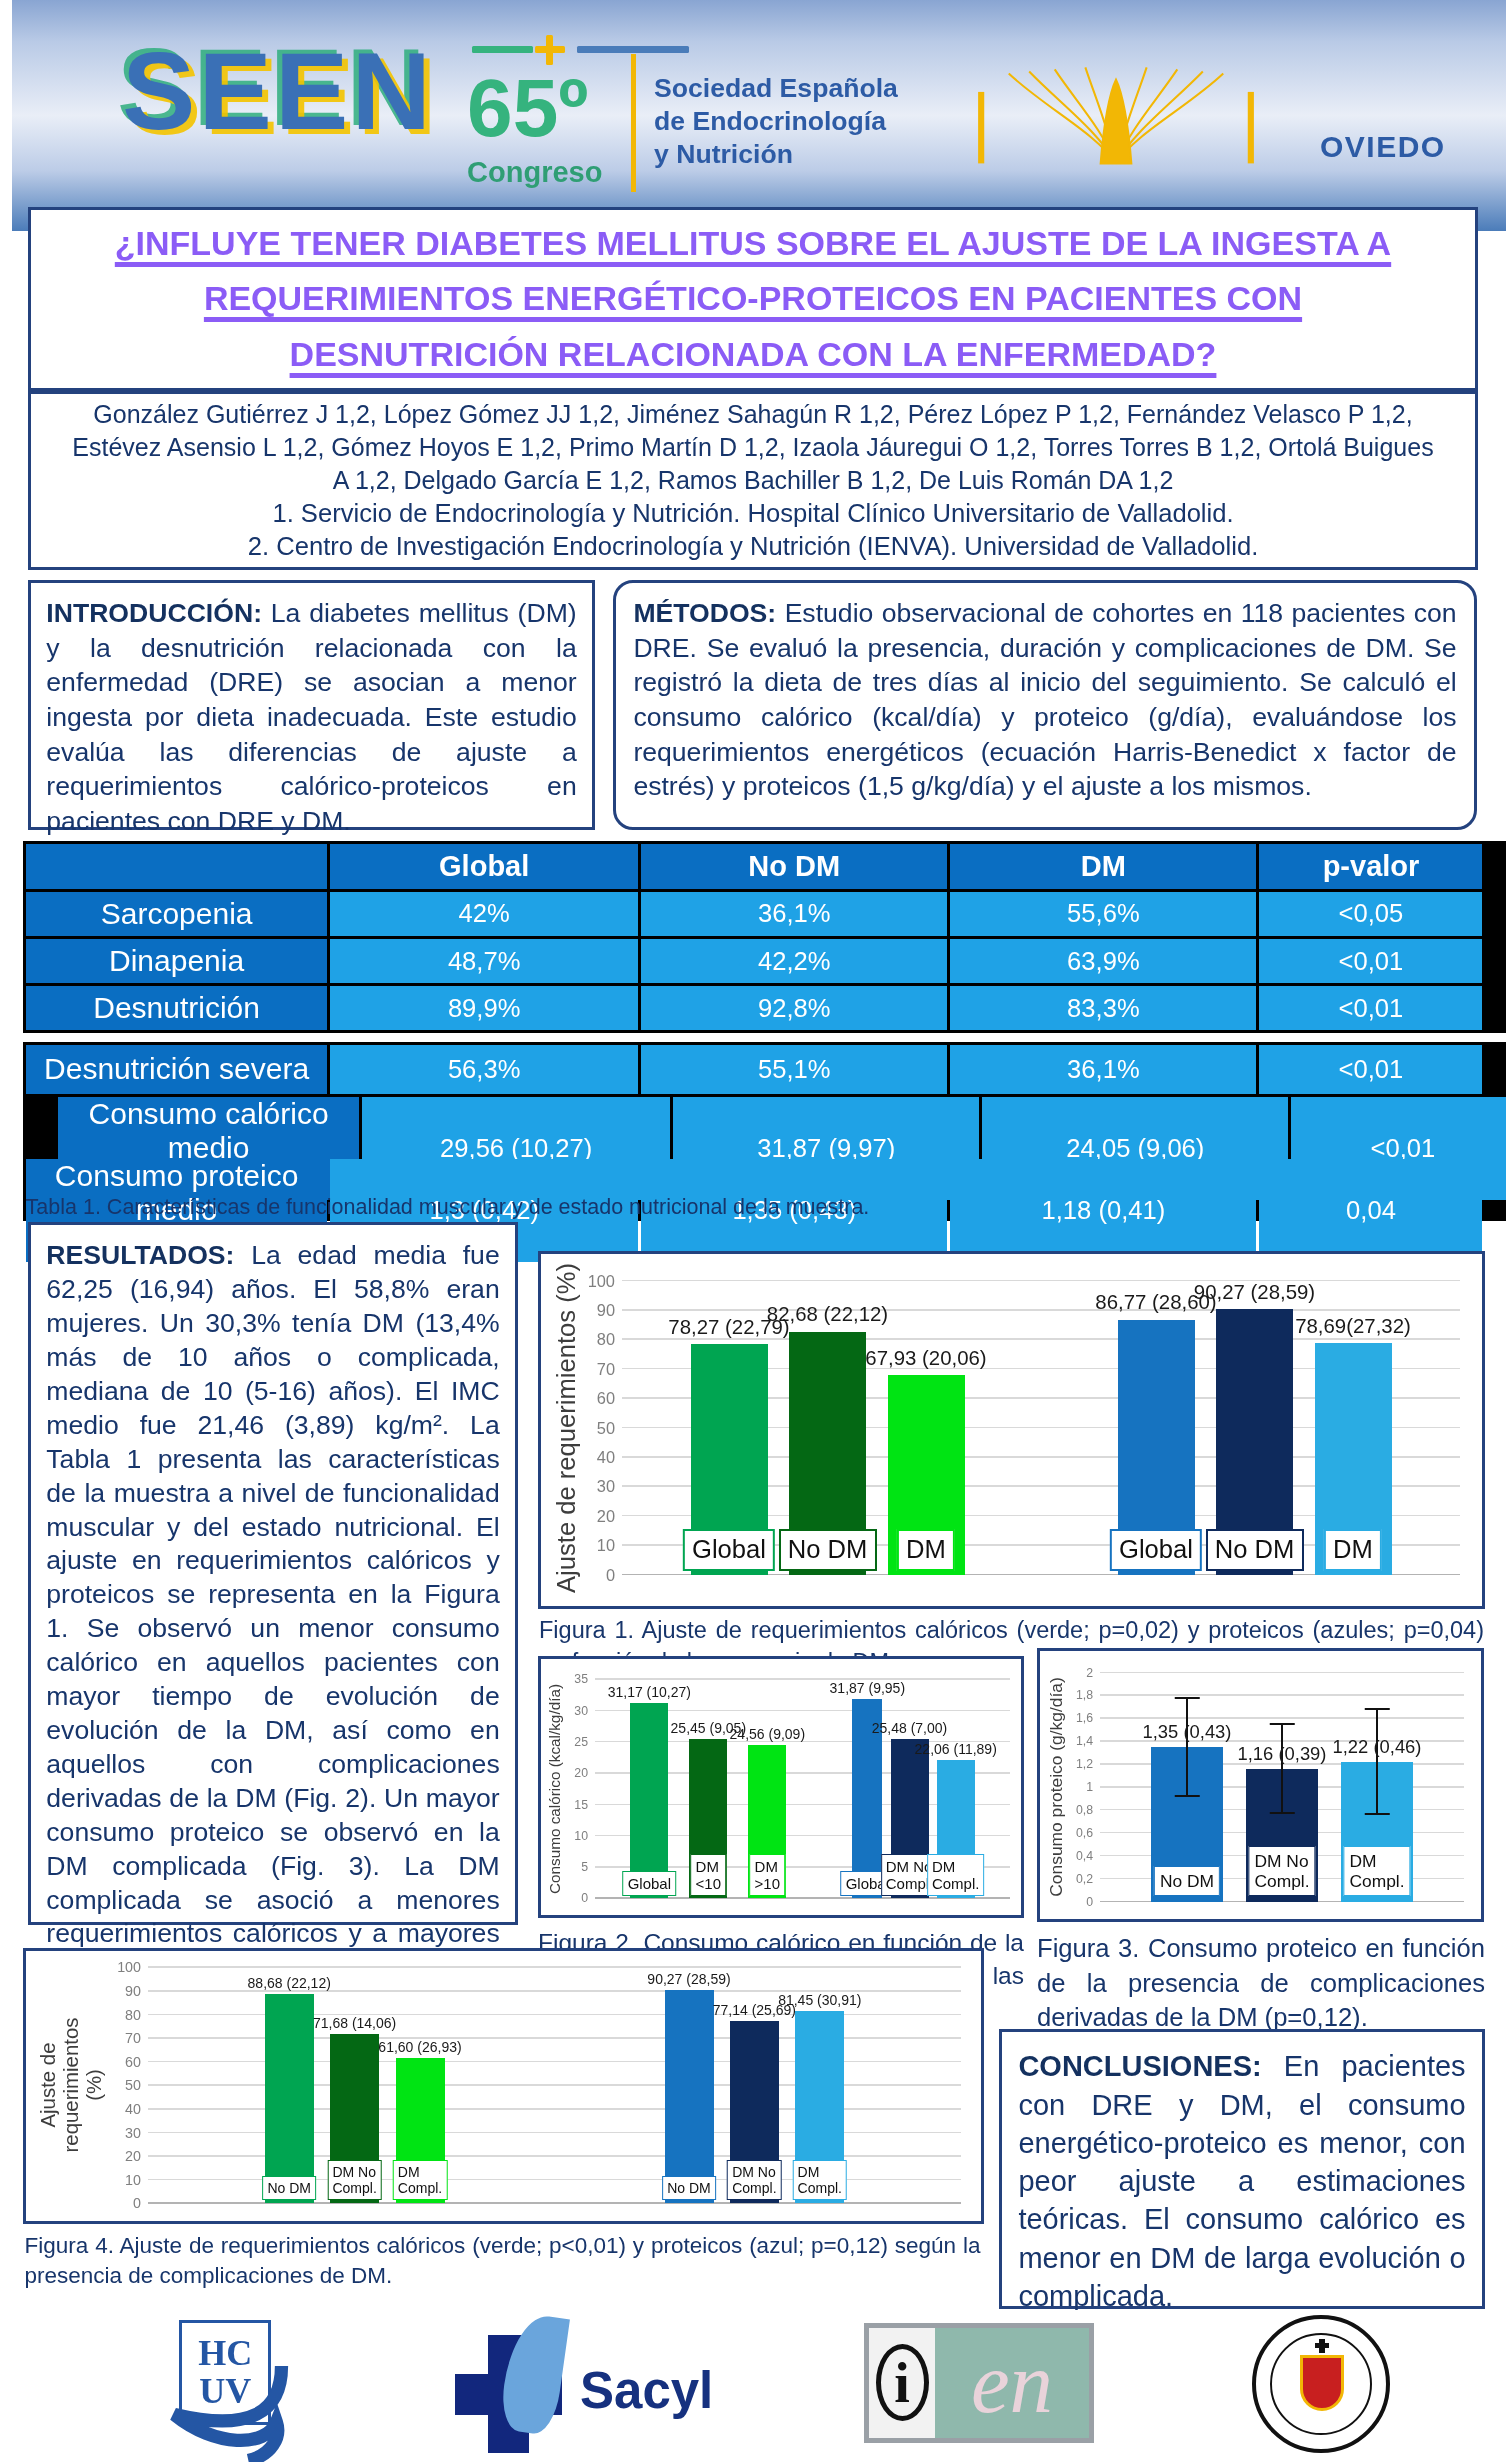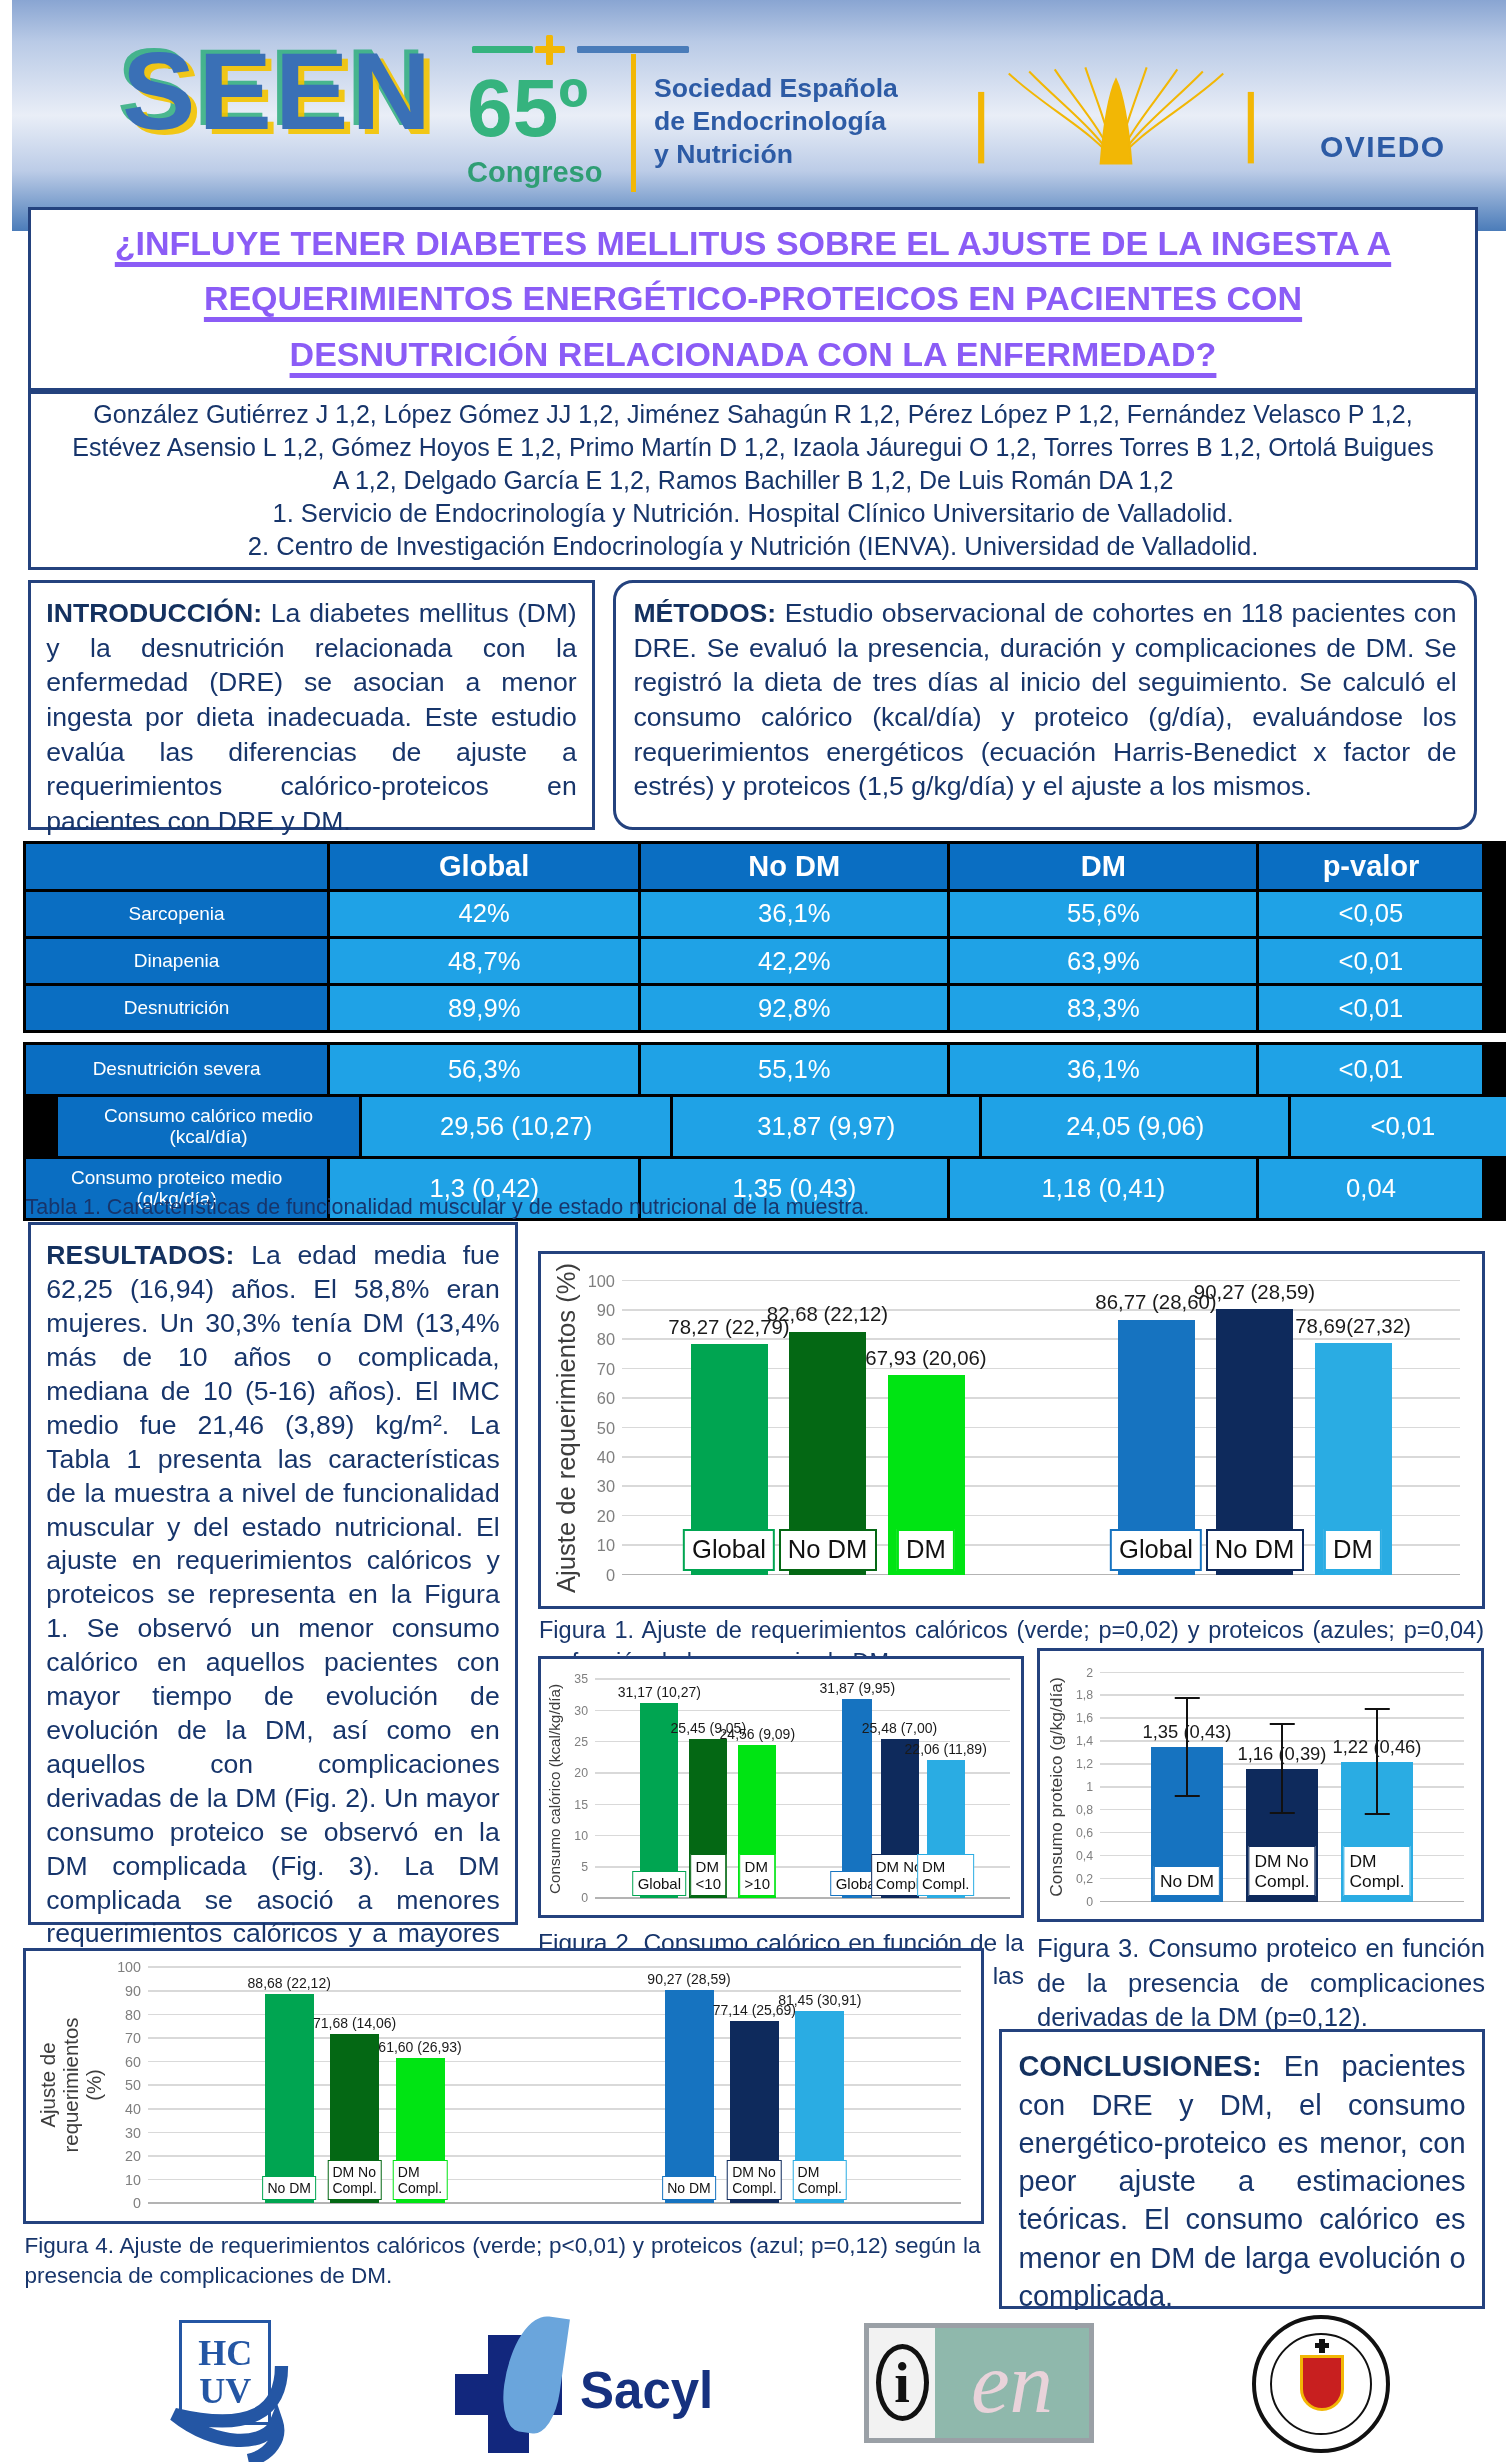"Sarcopenia" .tlabel { font-size: 19px -> 30px }
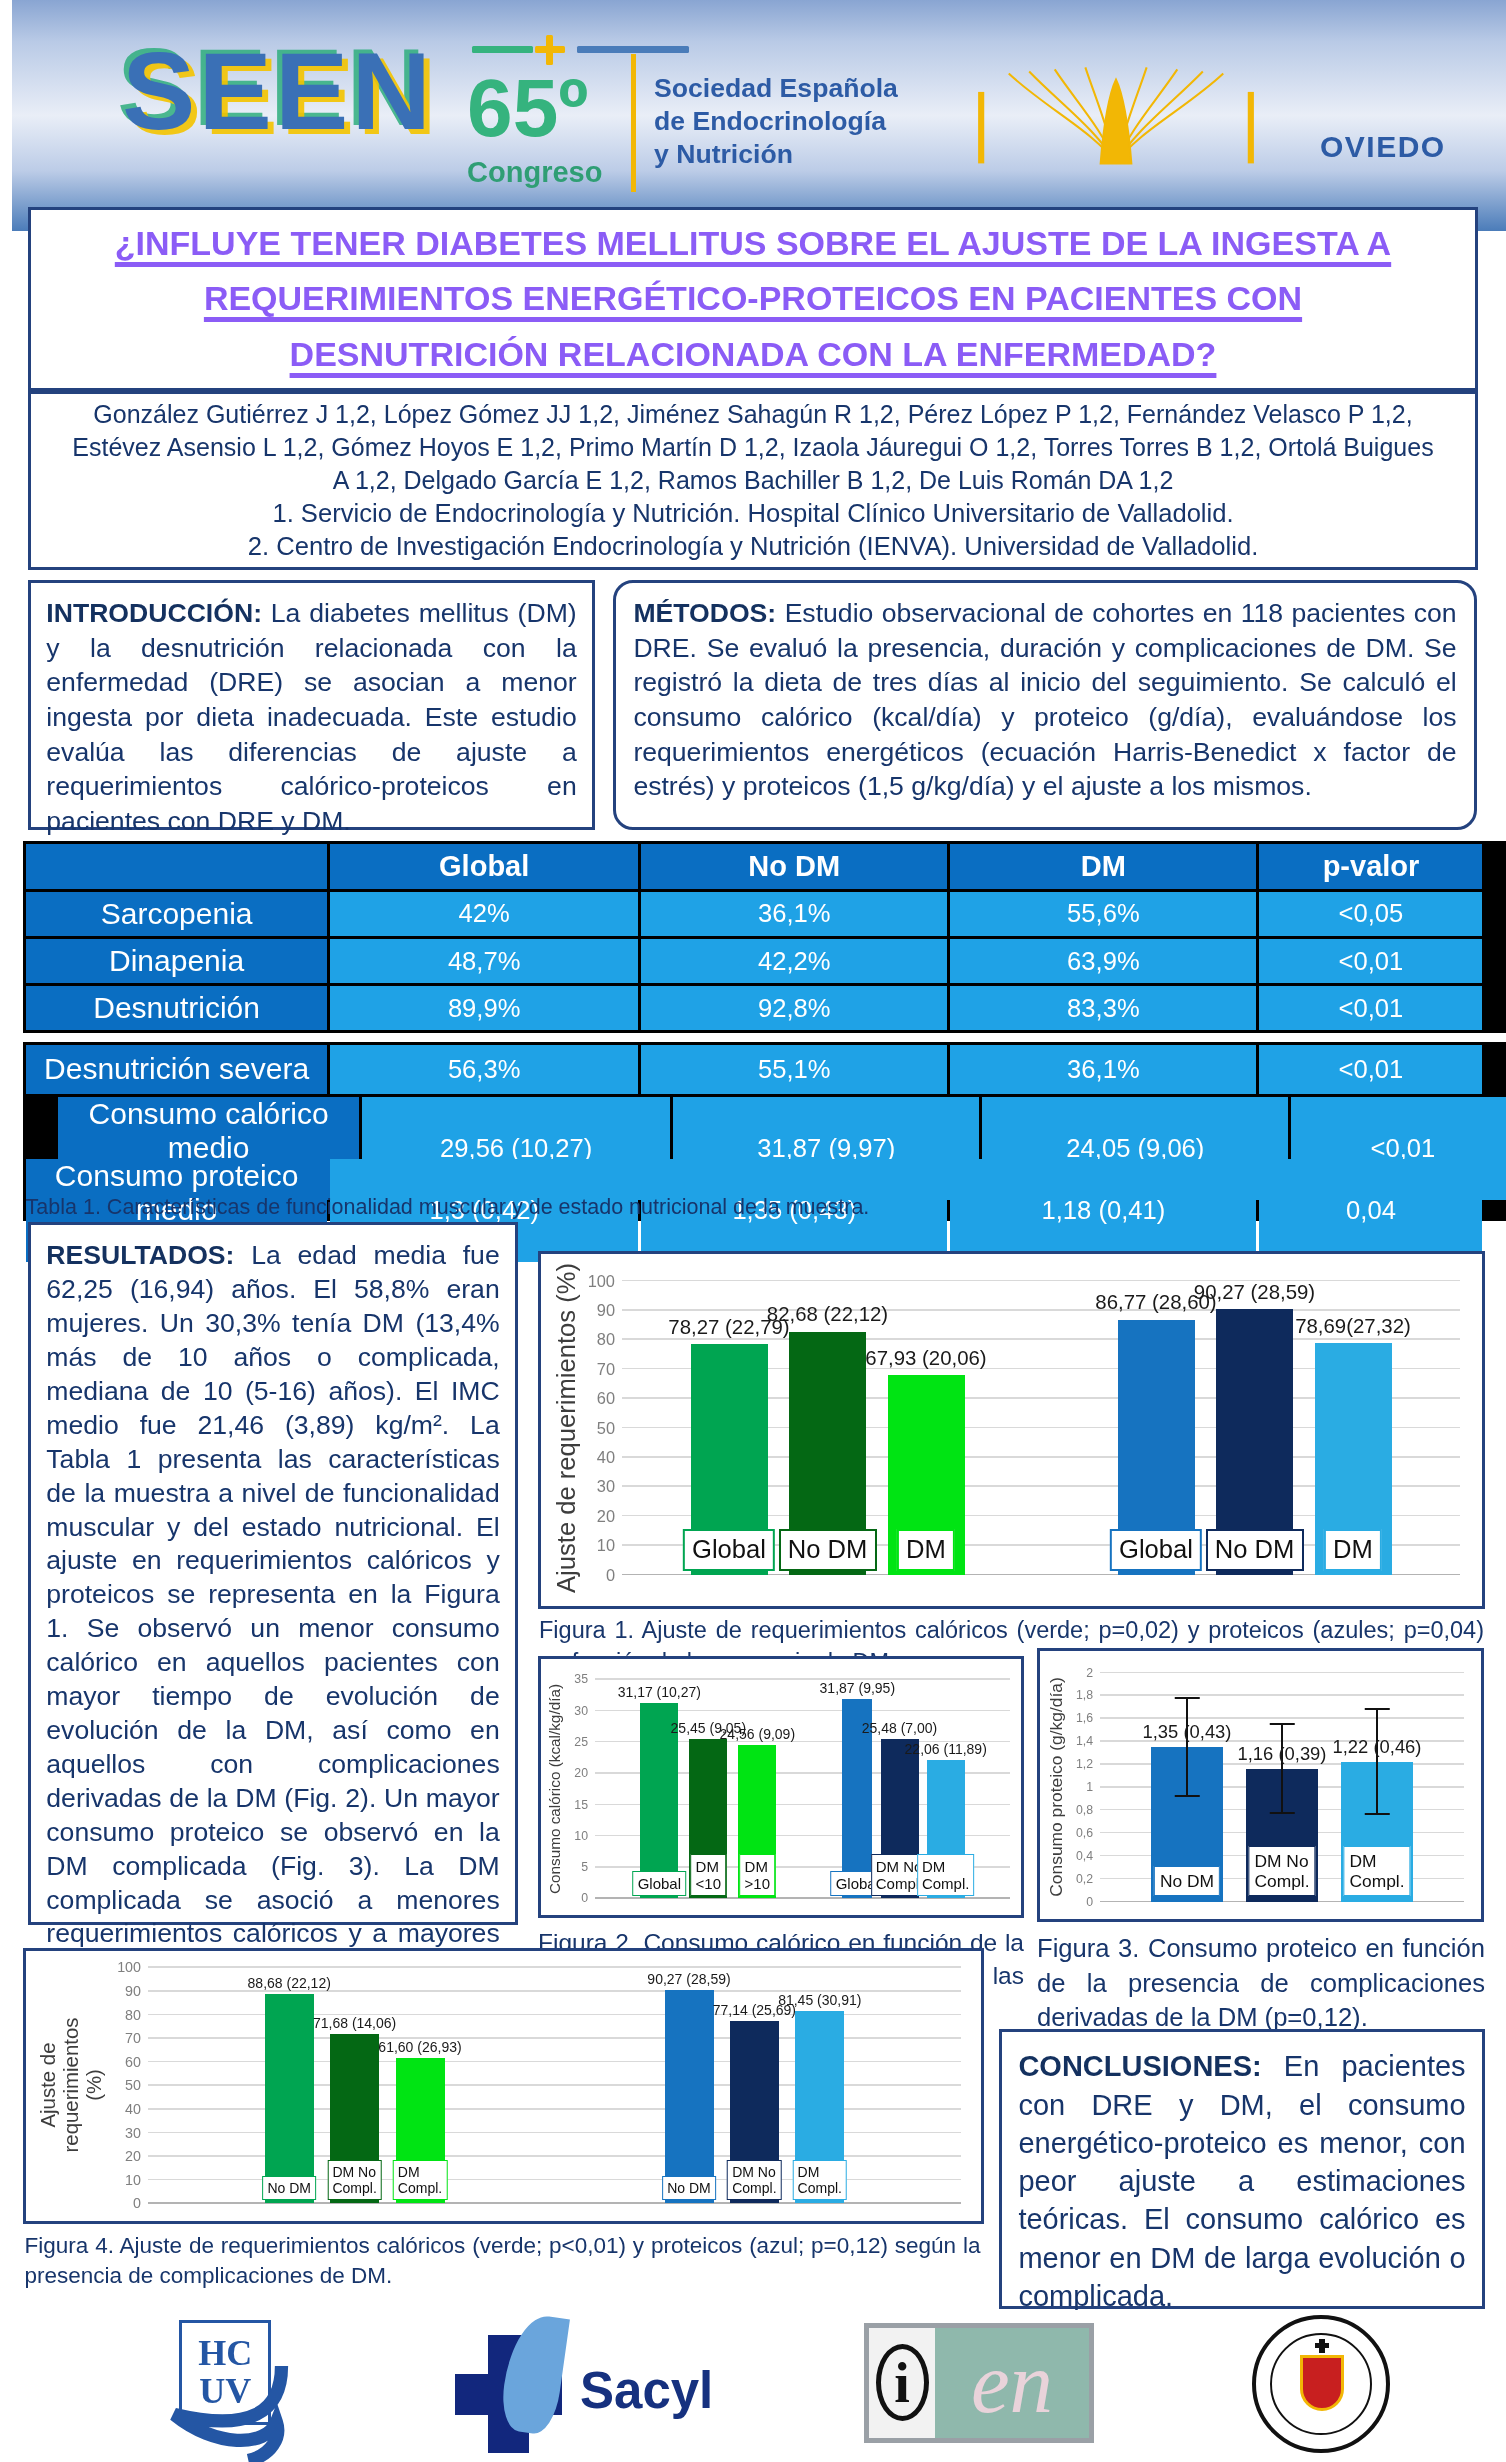"31,17 (10,27)" div.group { gap: 11px -> 21px }
